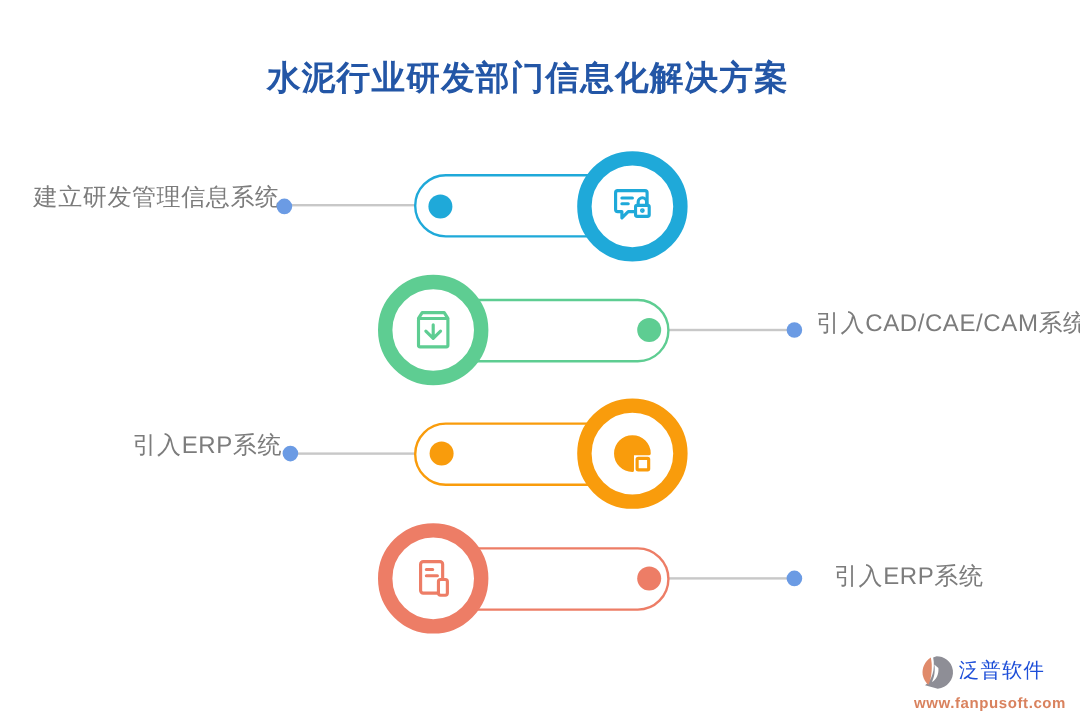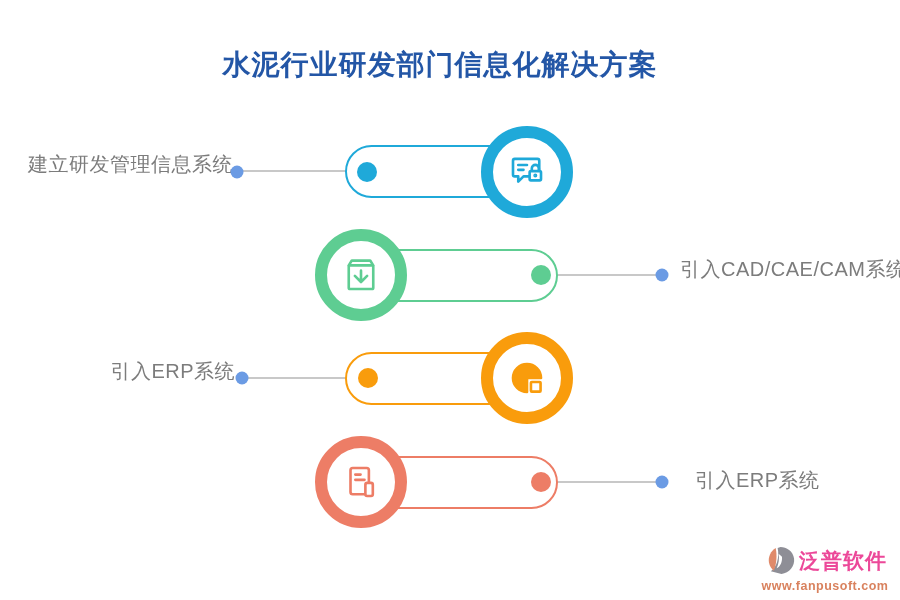"泛普软件" .logo-text { color: #ec4899 -> #1d4ed8; font-size: 21px -> 17px; font-weight: 700 -> 400 }
